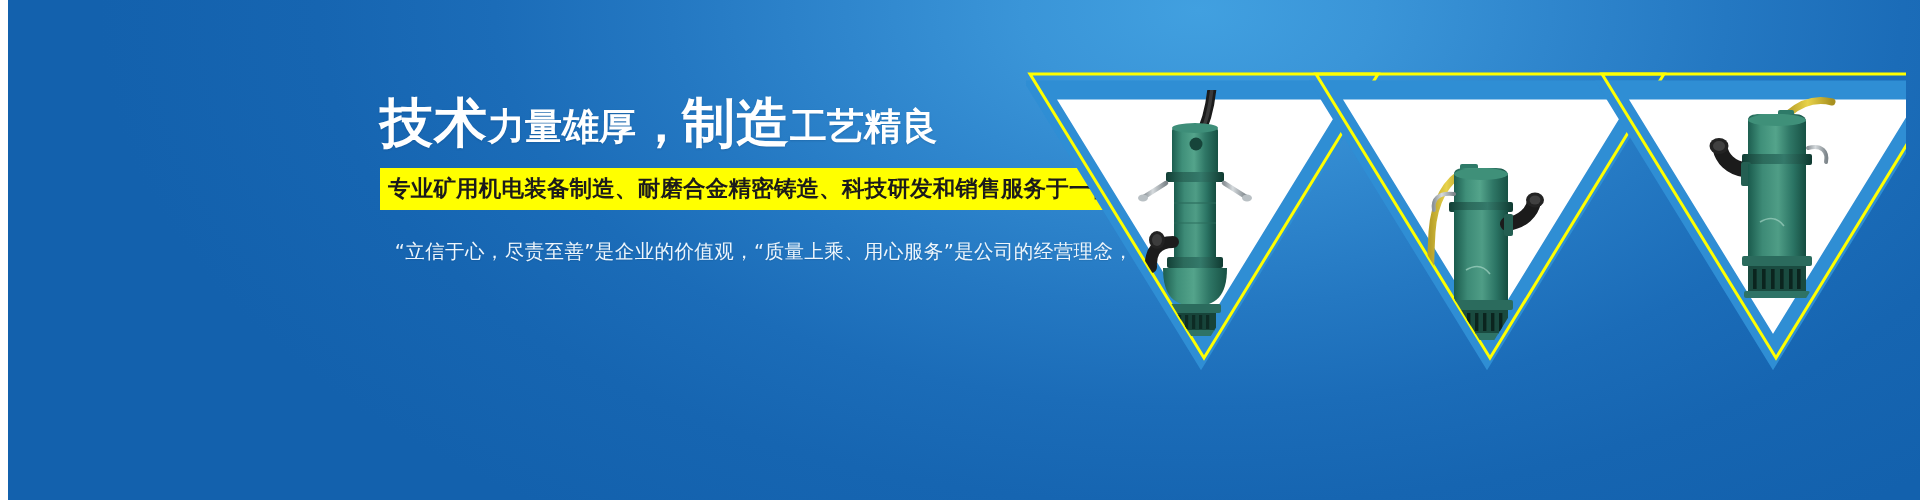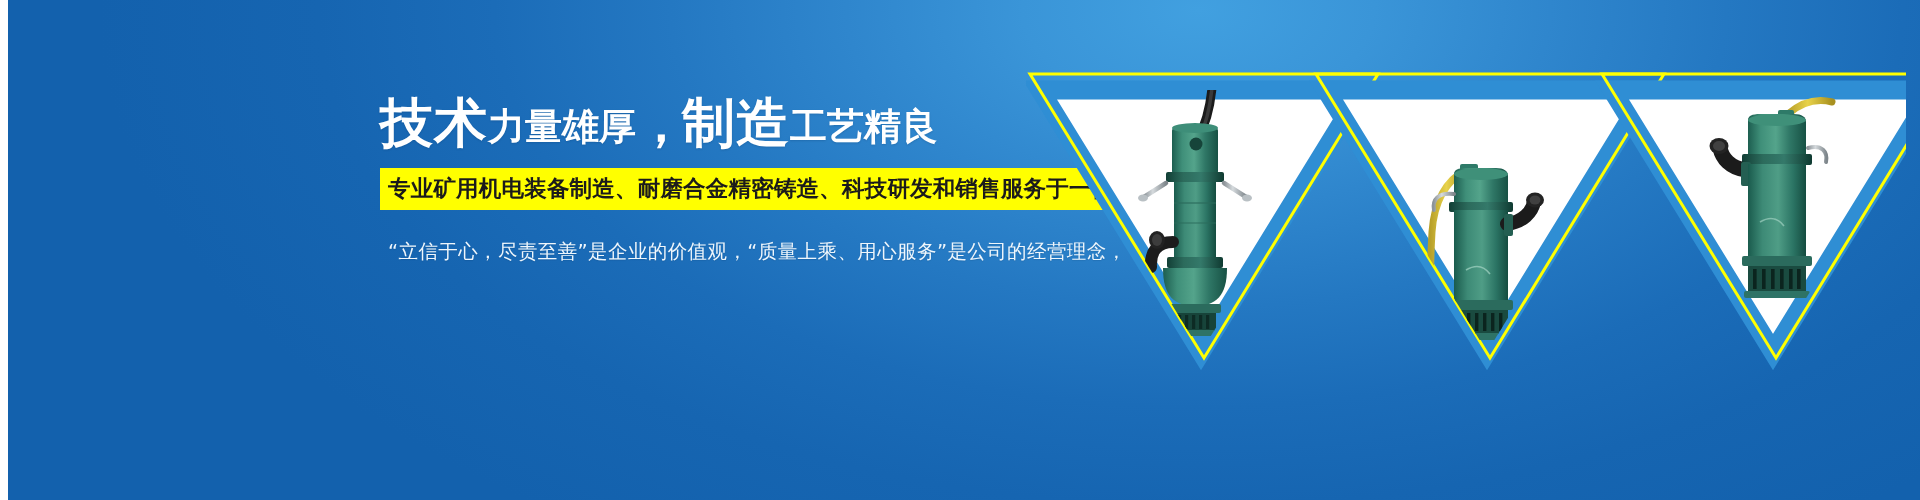"“立信于心，尽责至善”是企业的价值观，“质量上乘、用心服务”是公司的经营理念，" .body-lines .line.indent { text-align: none -> center }
